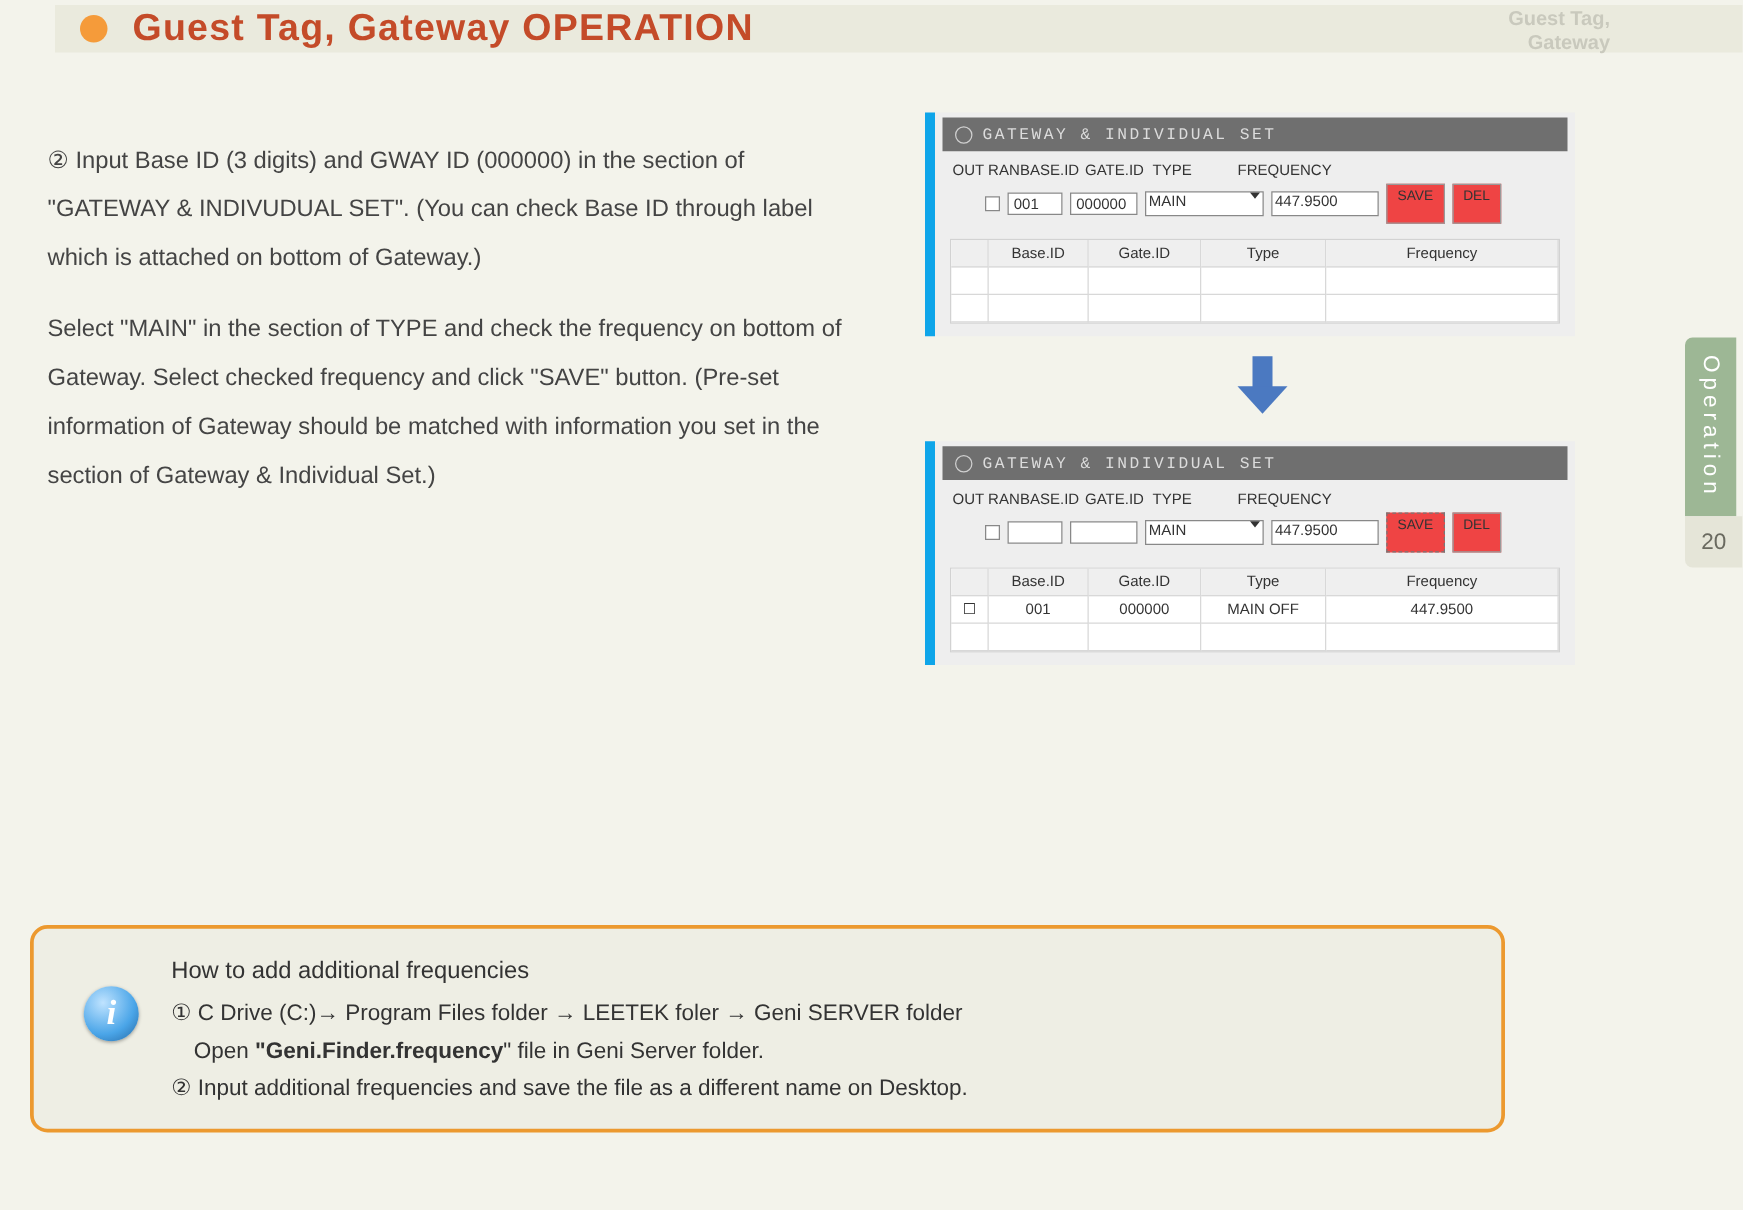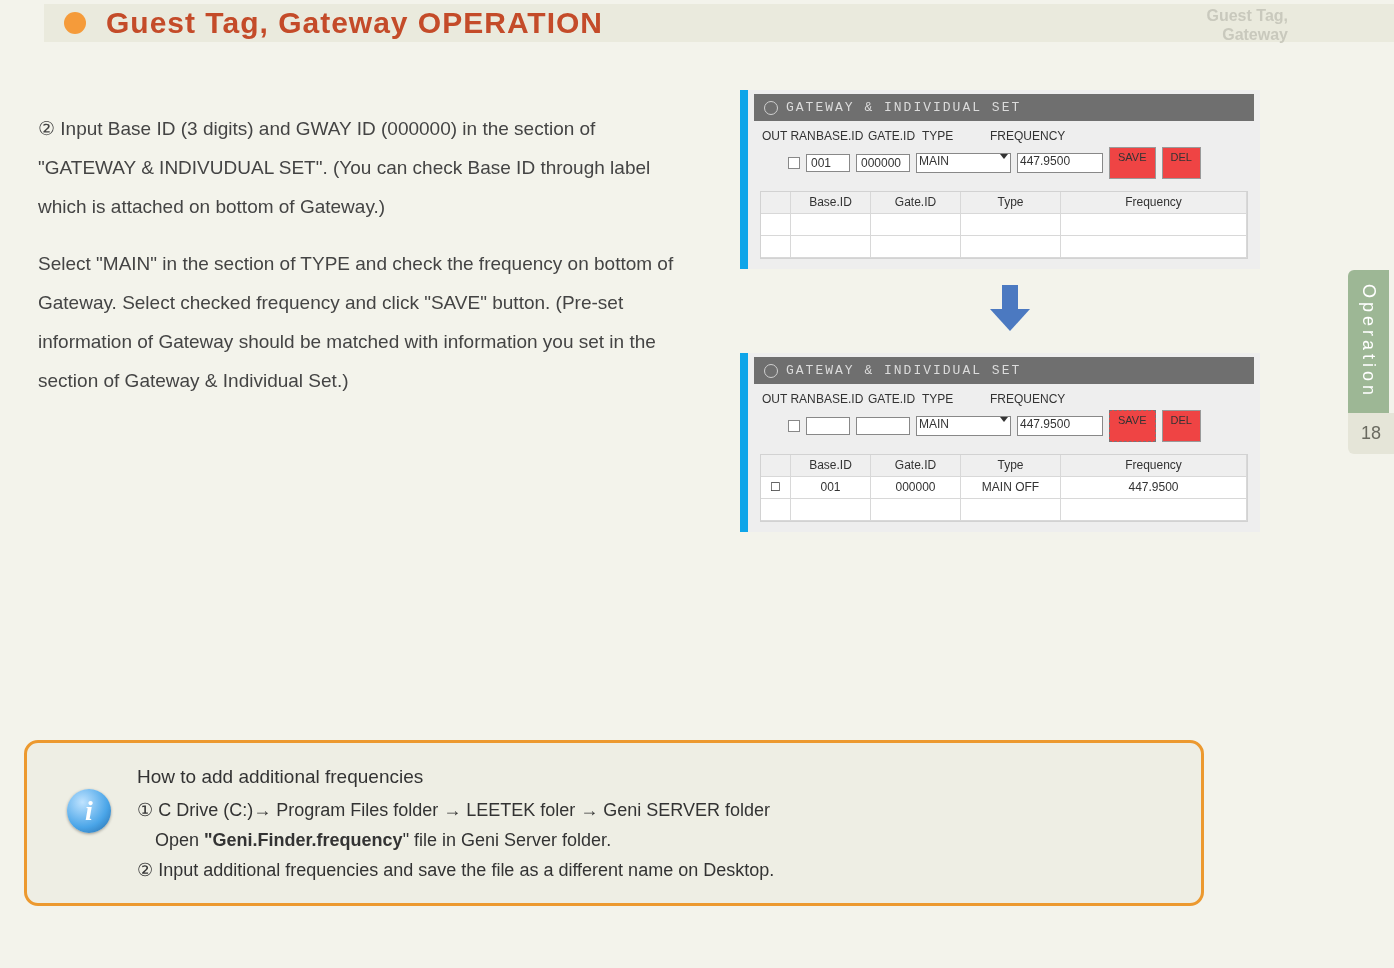"18" div.tab-pg { text: 18 -> 20 }
